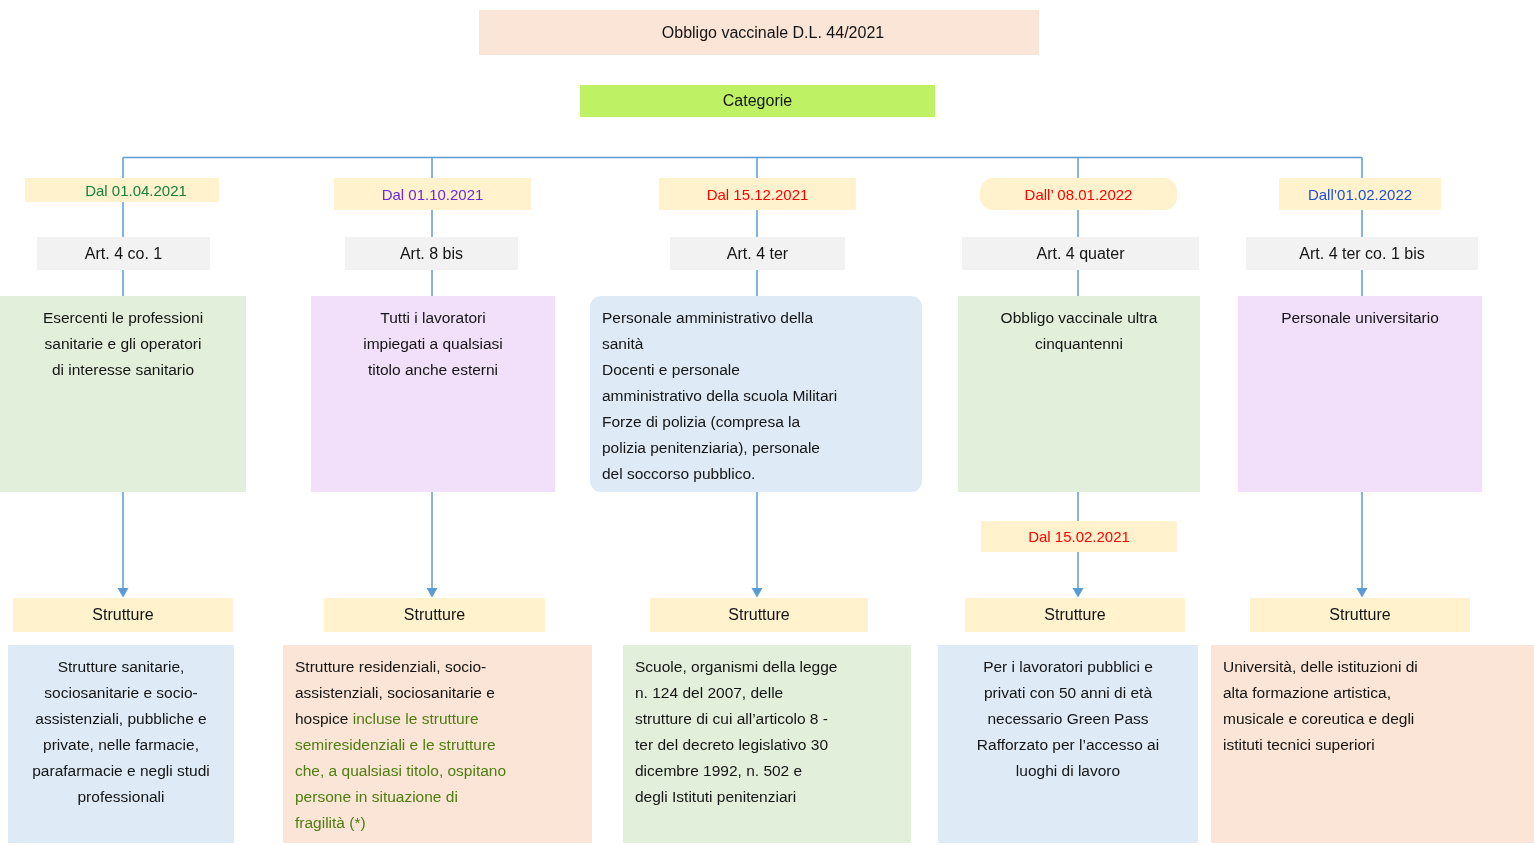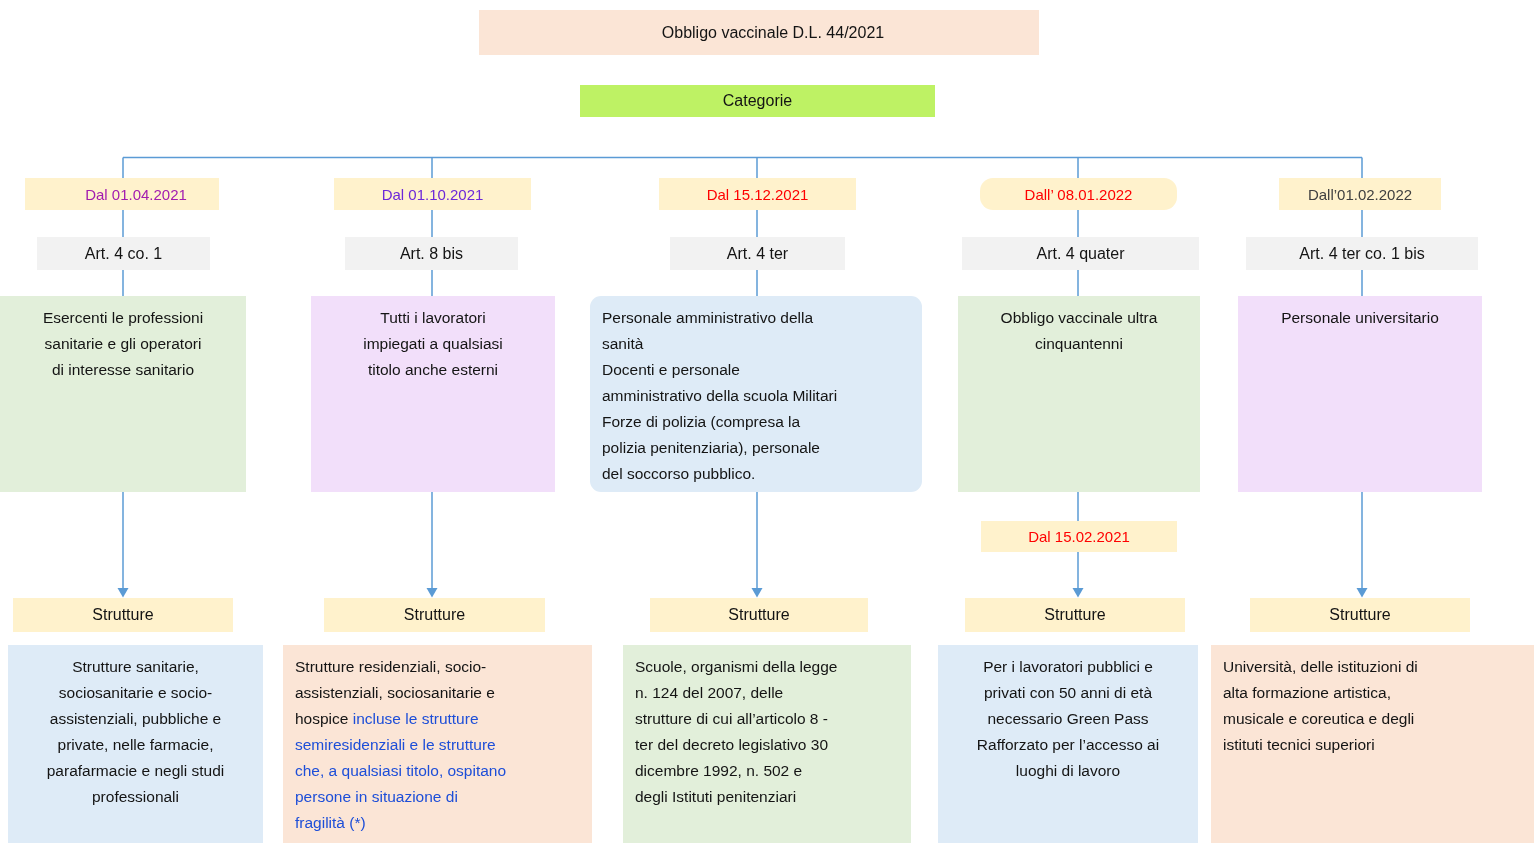"Dal 01.04.2021" div.box { color: #a21caf -> #15803d; height: 32px -> 24px }
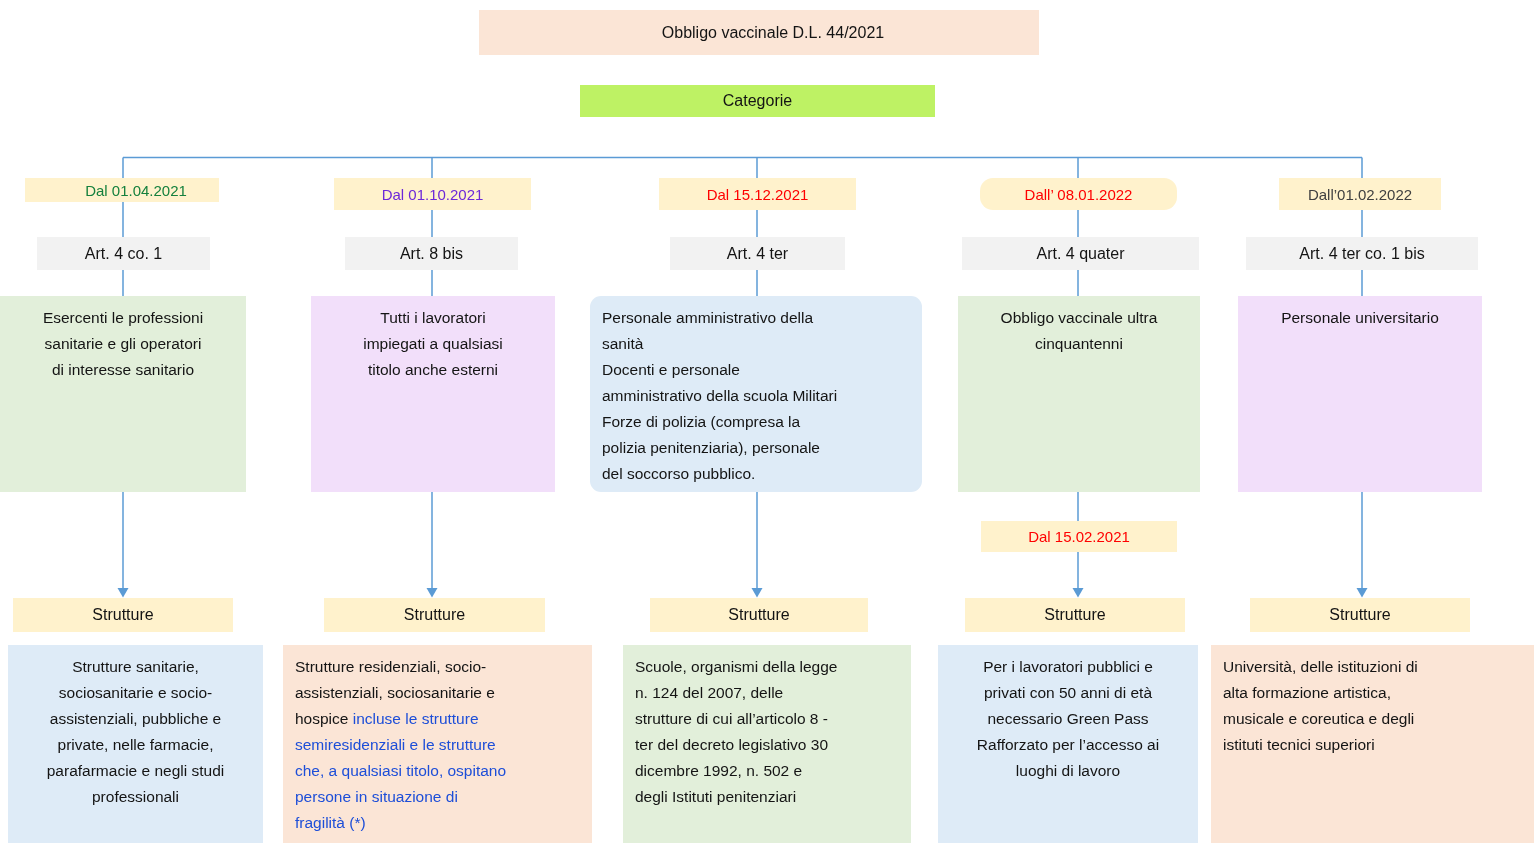"Dall’01.02.2022" div.box { color: #404040 -> #1d4ed8 }
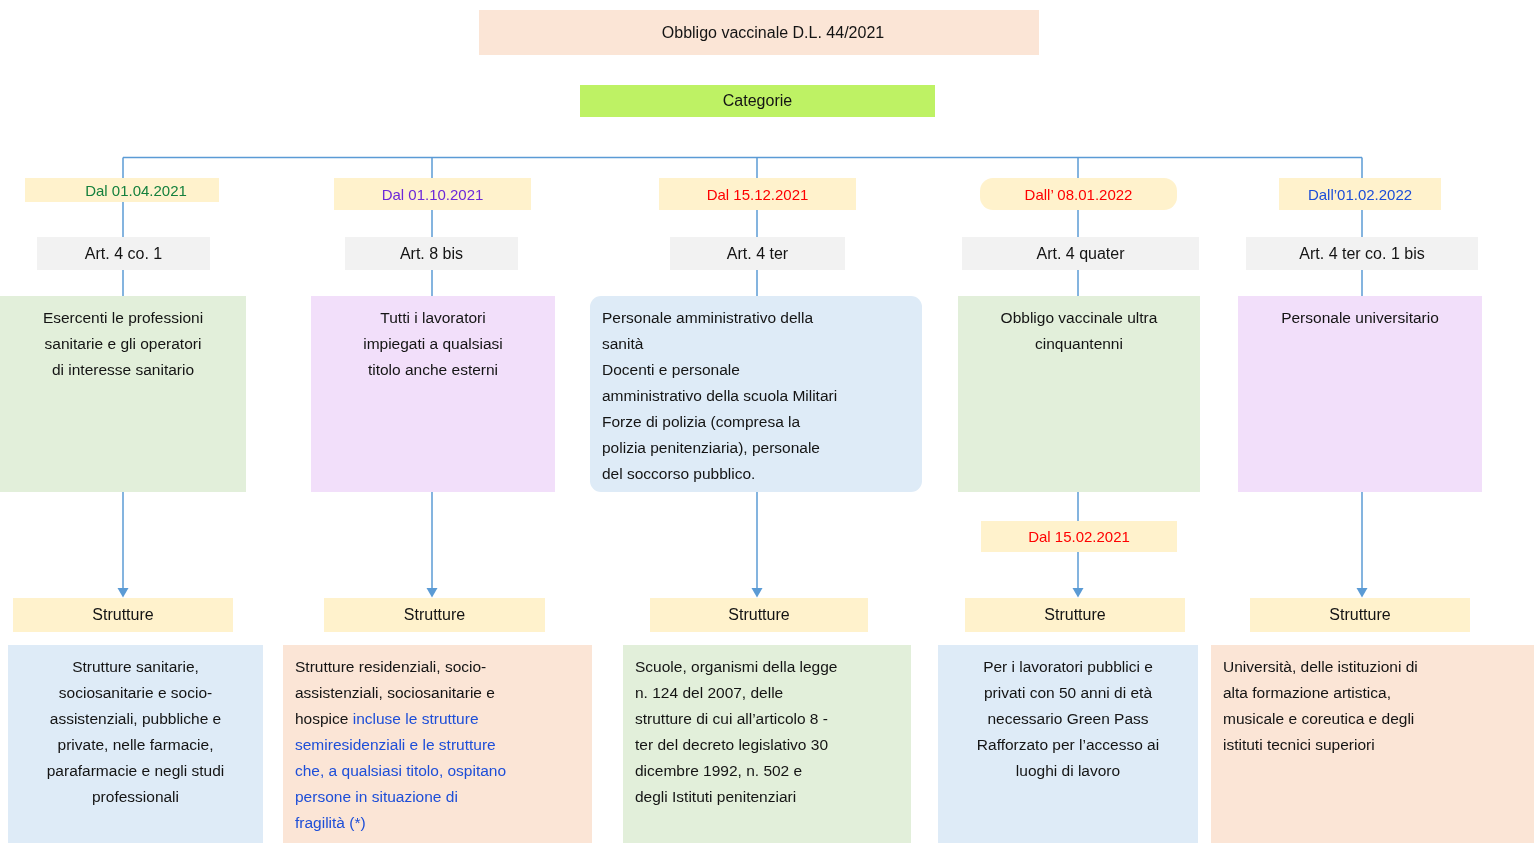"Strutture sanitarie," div.box { width: 255px -> 226px }
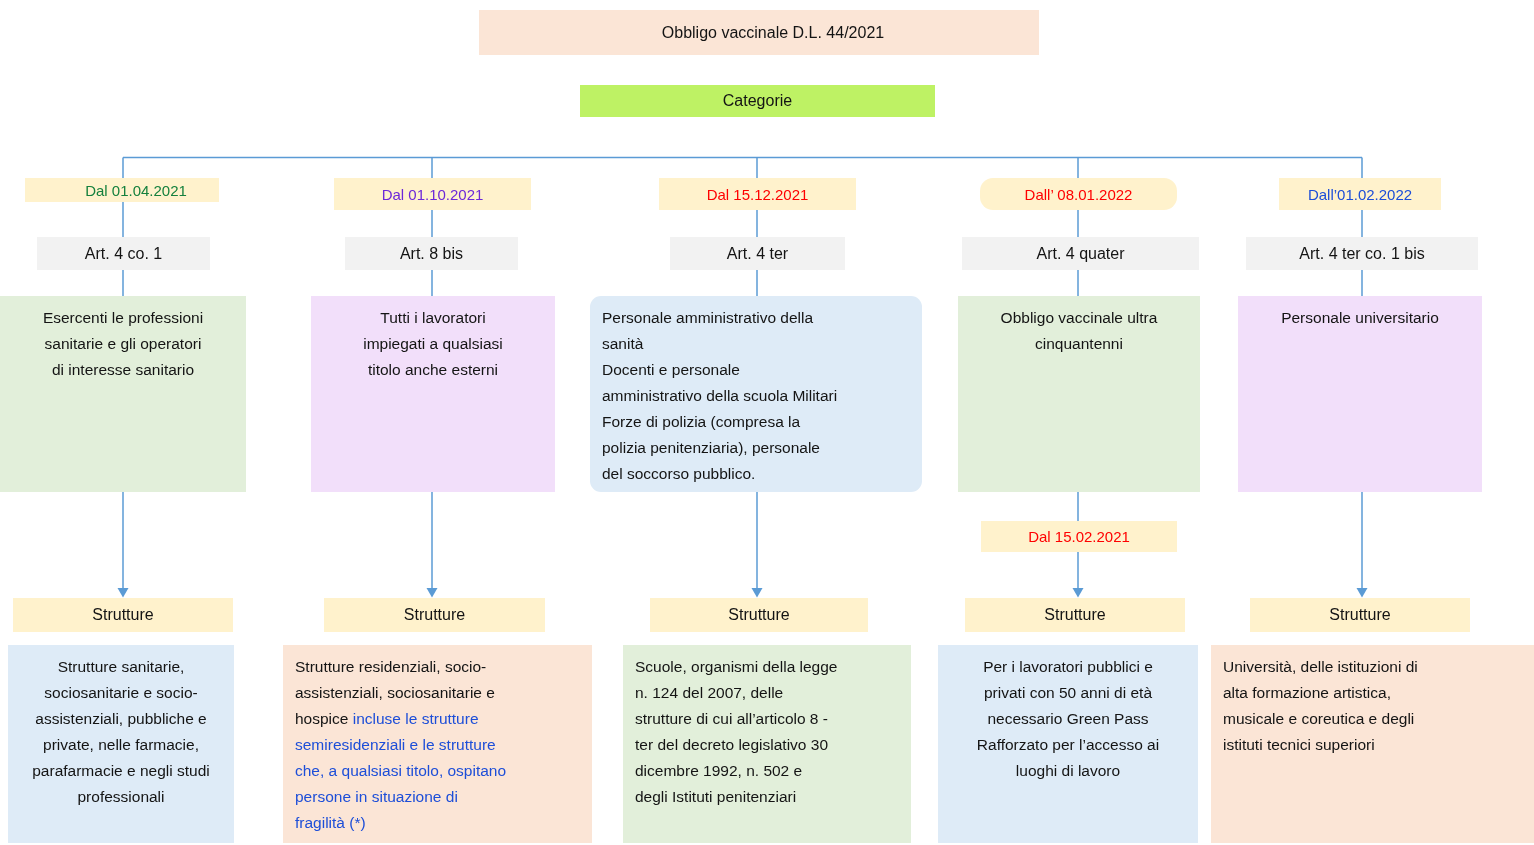"incluse le strutture" span { color: #1d4ed8 -> #4d7c0f }
